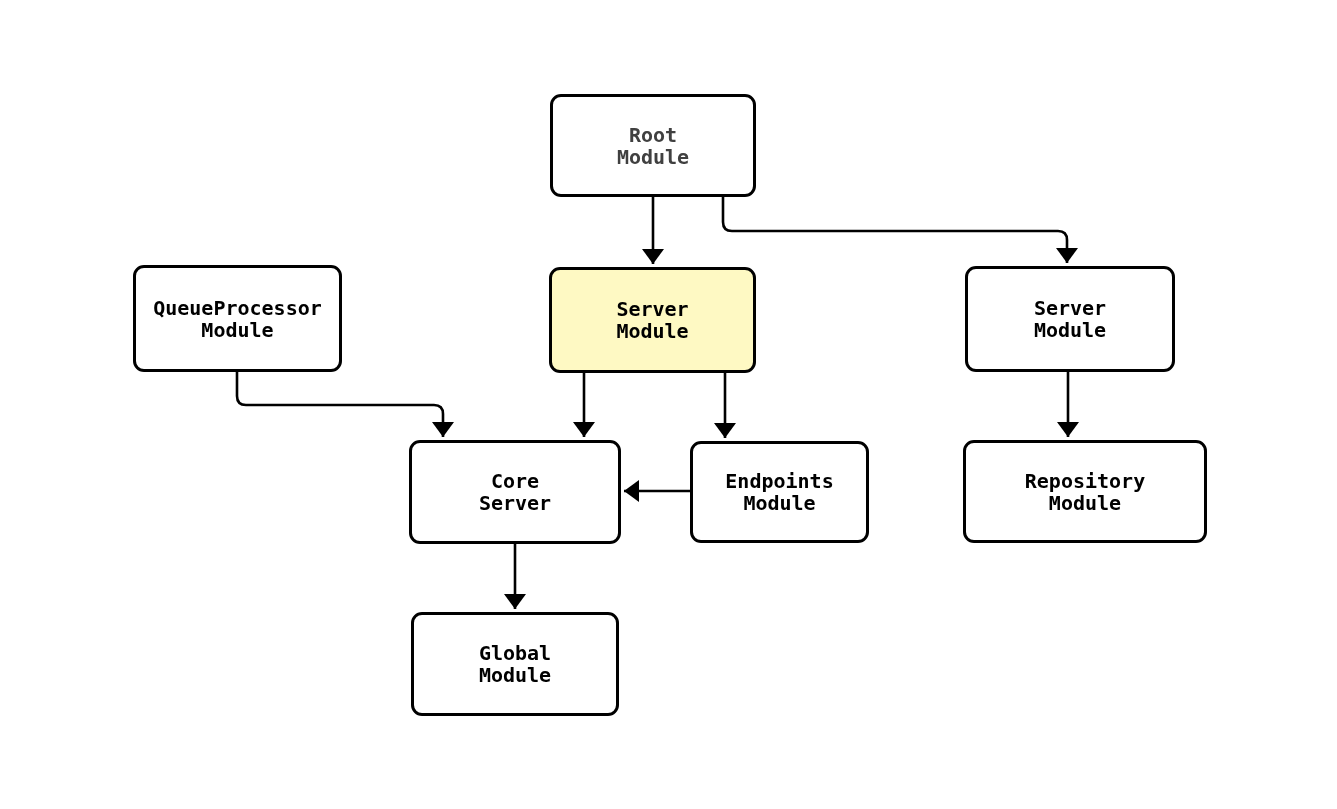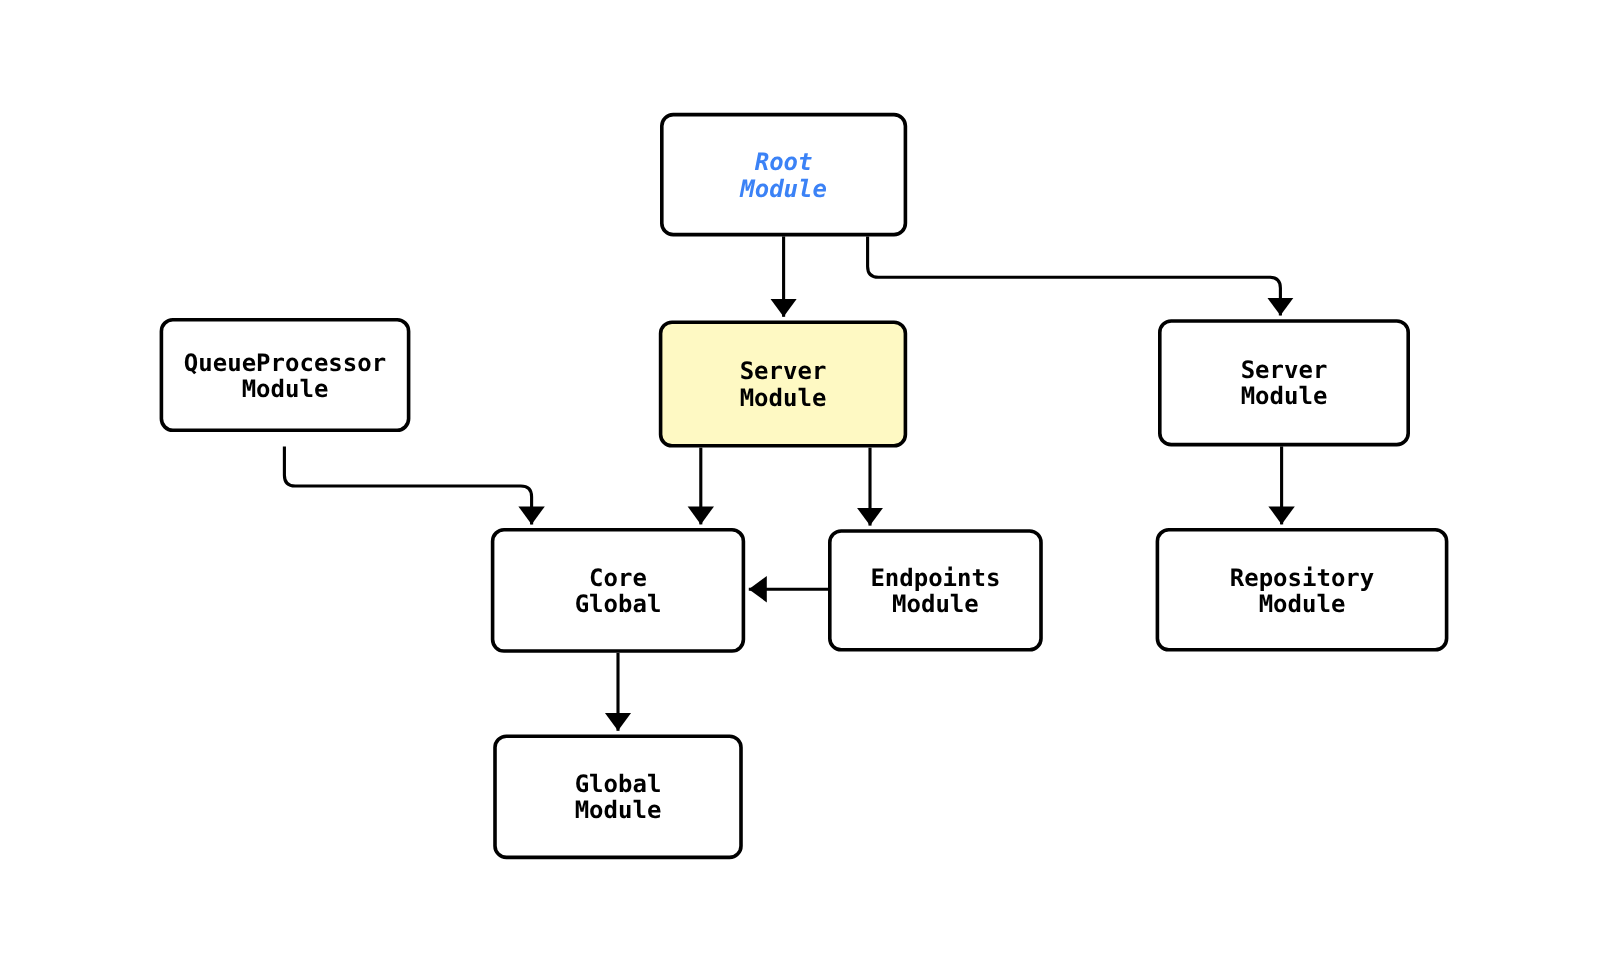"Root" div.node { color: #3b82f6 -> #404040; font-style: italic -> none }
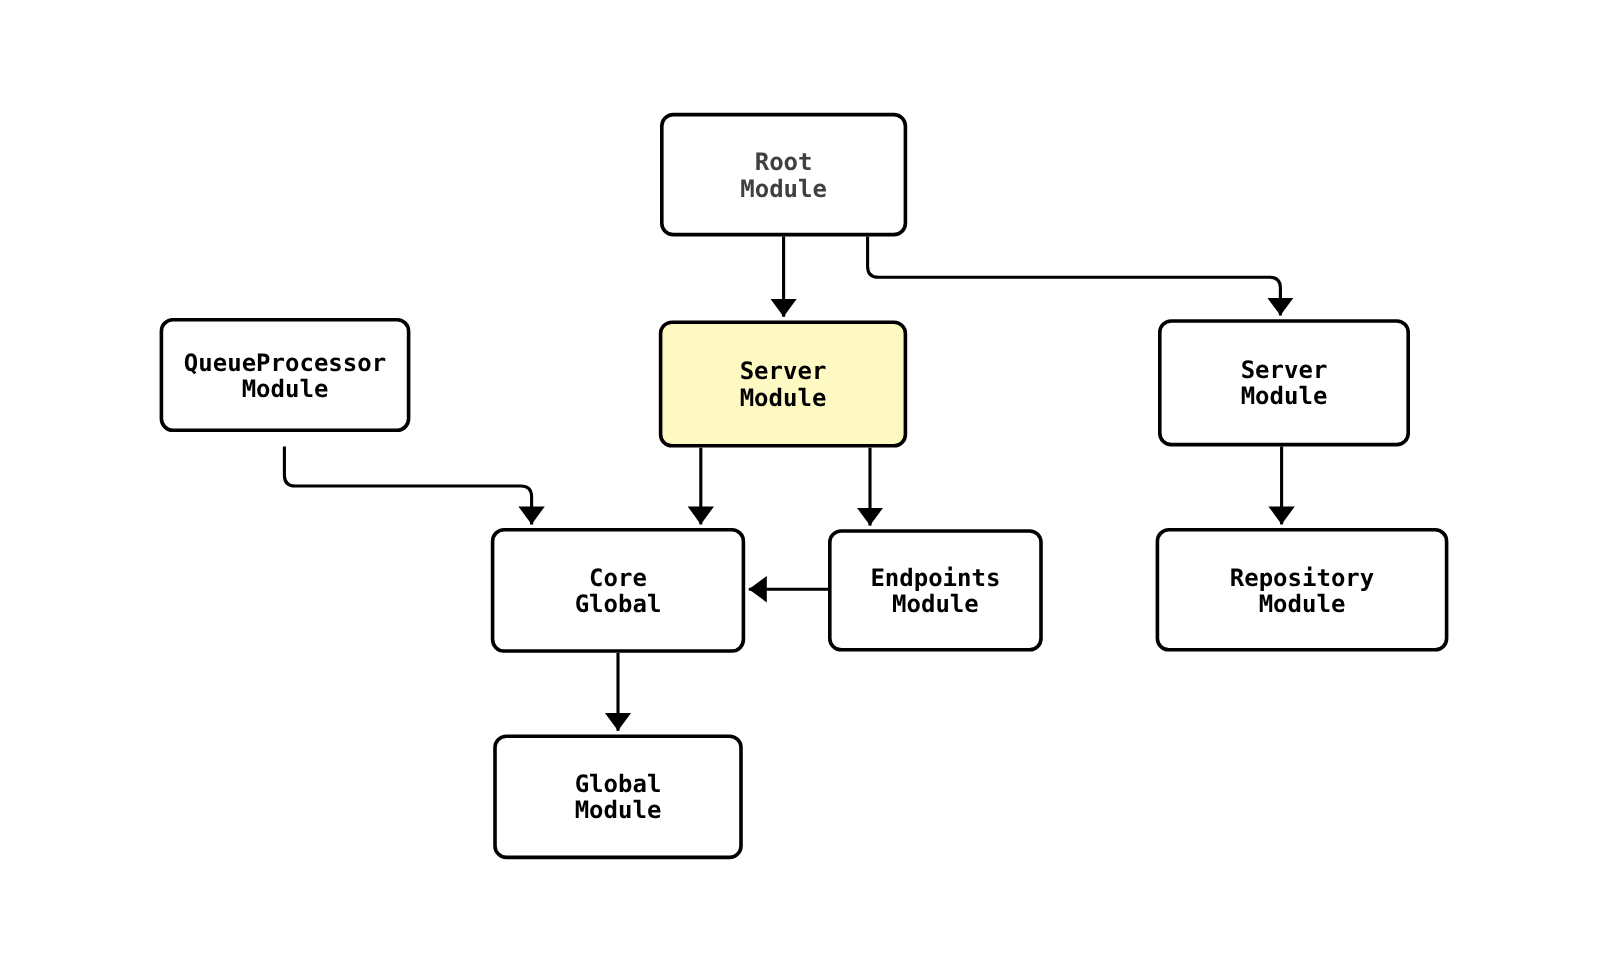"QueueProcessor" div.node { height: 95px -> 107px }
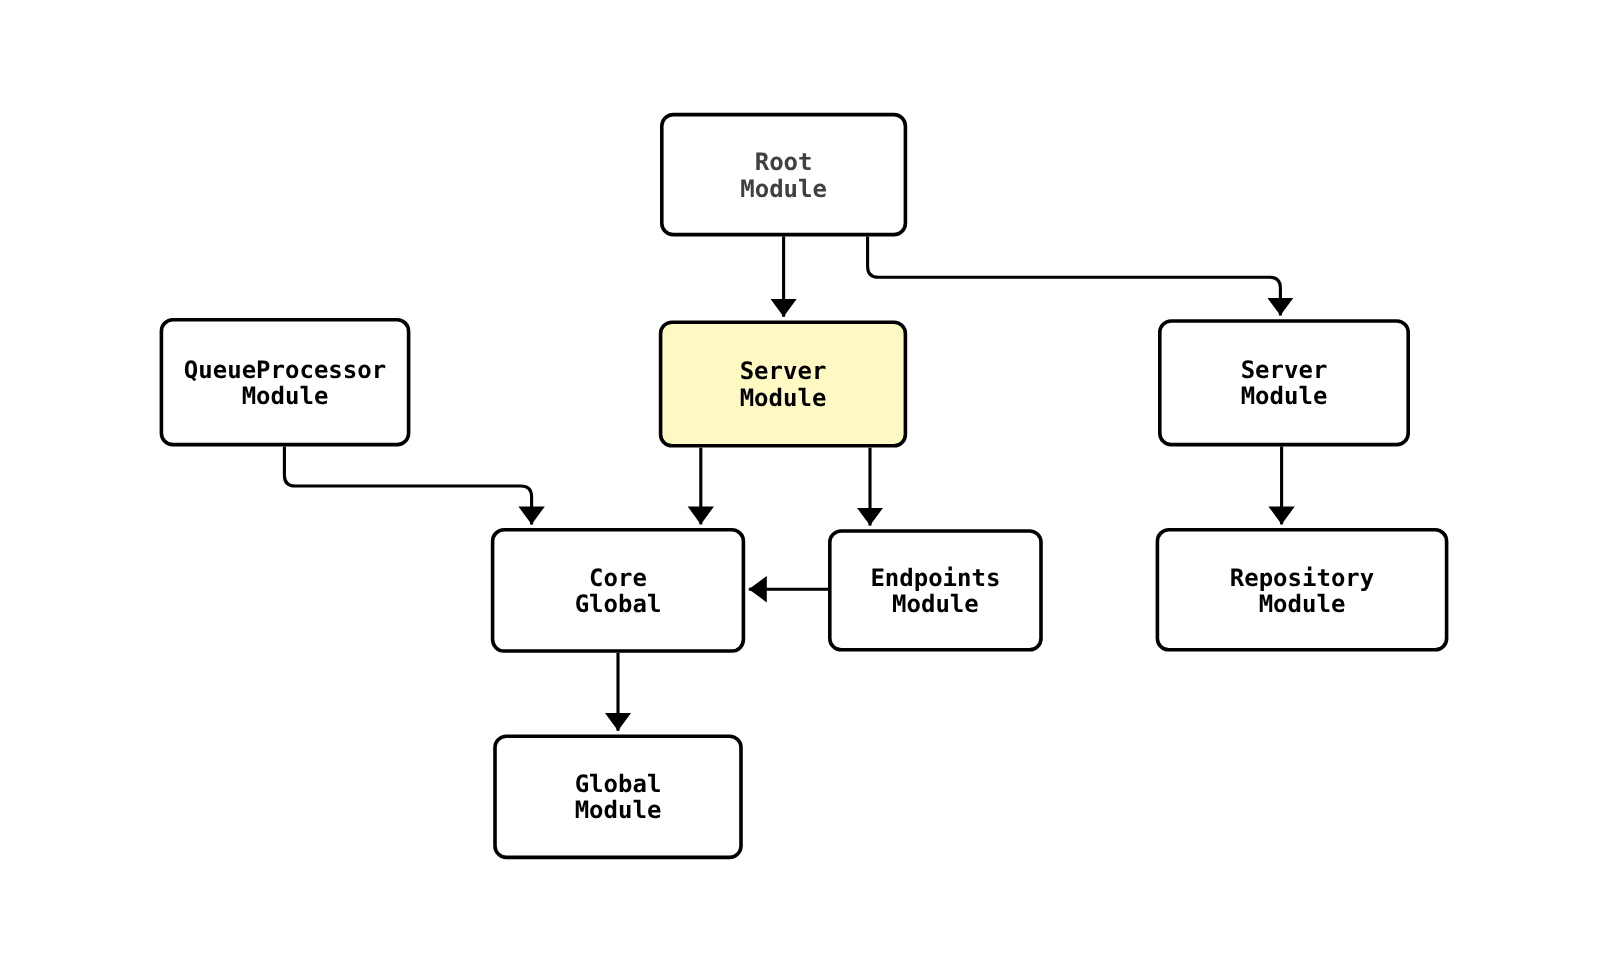"Core" div.node { text: Global -> Server }
